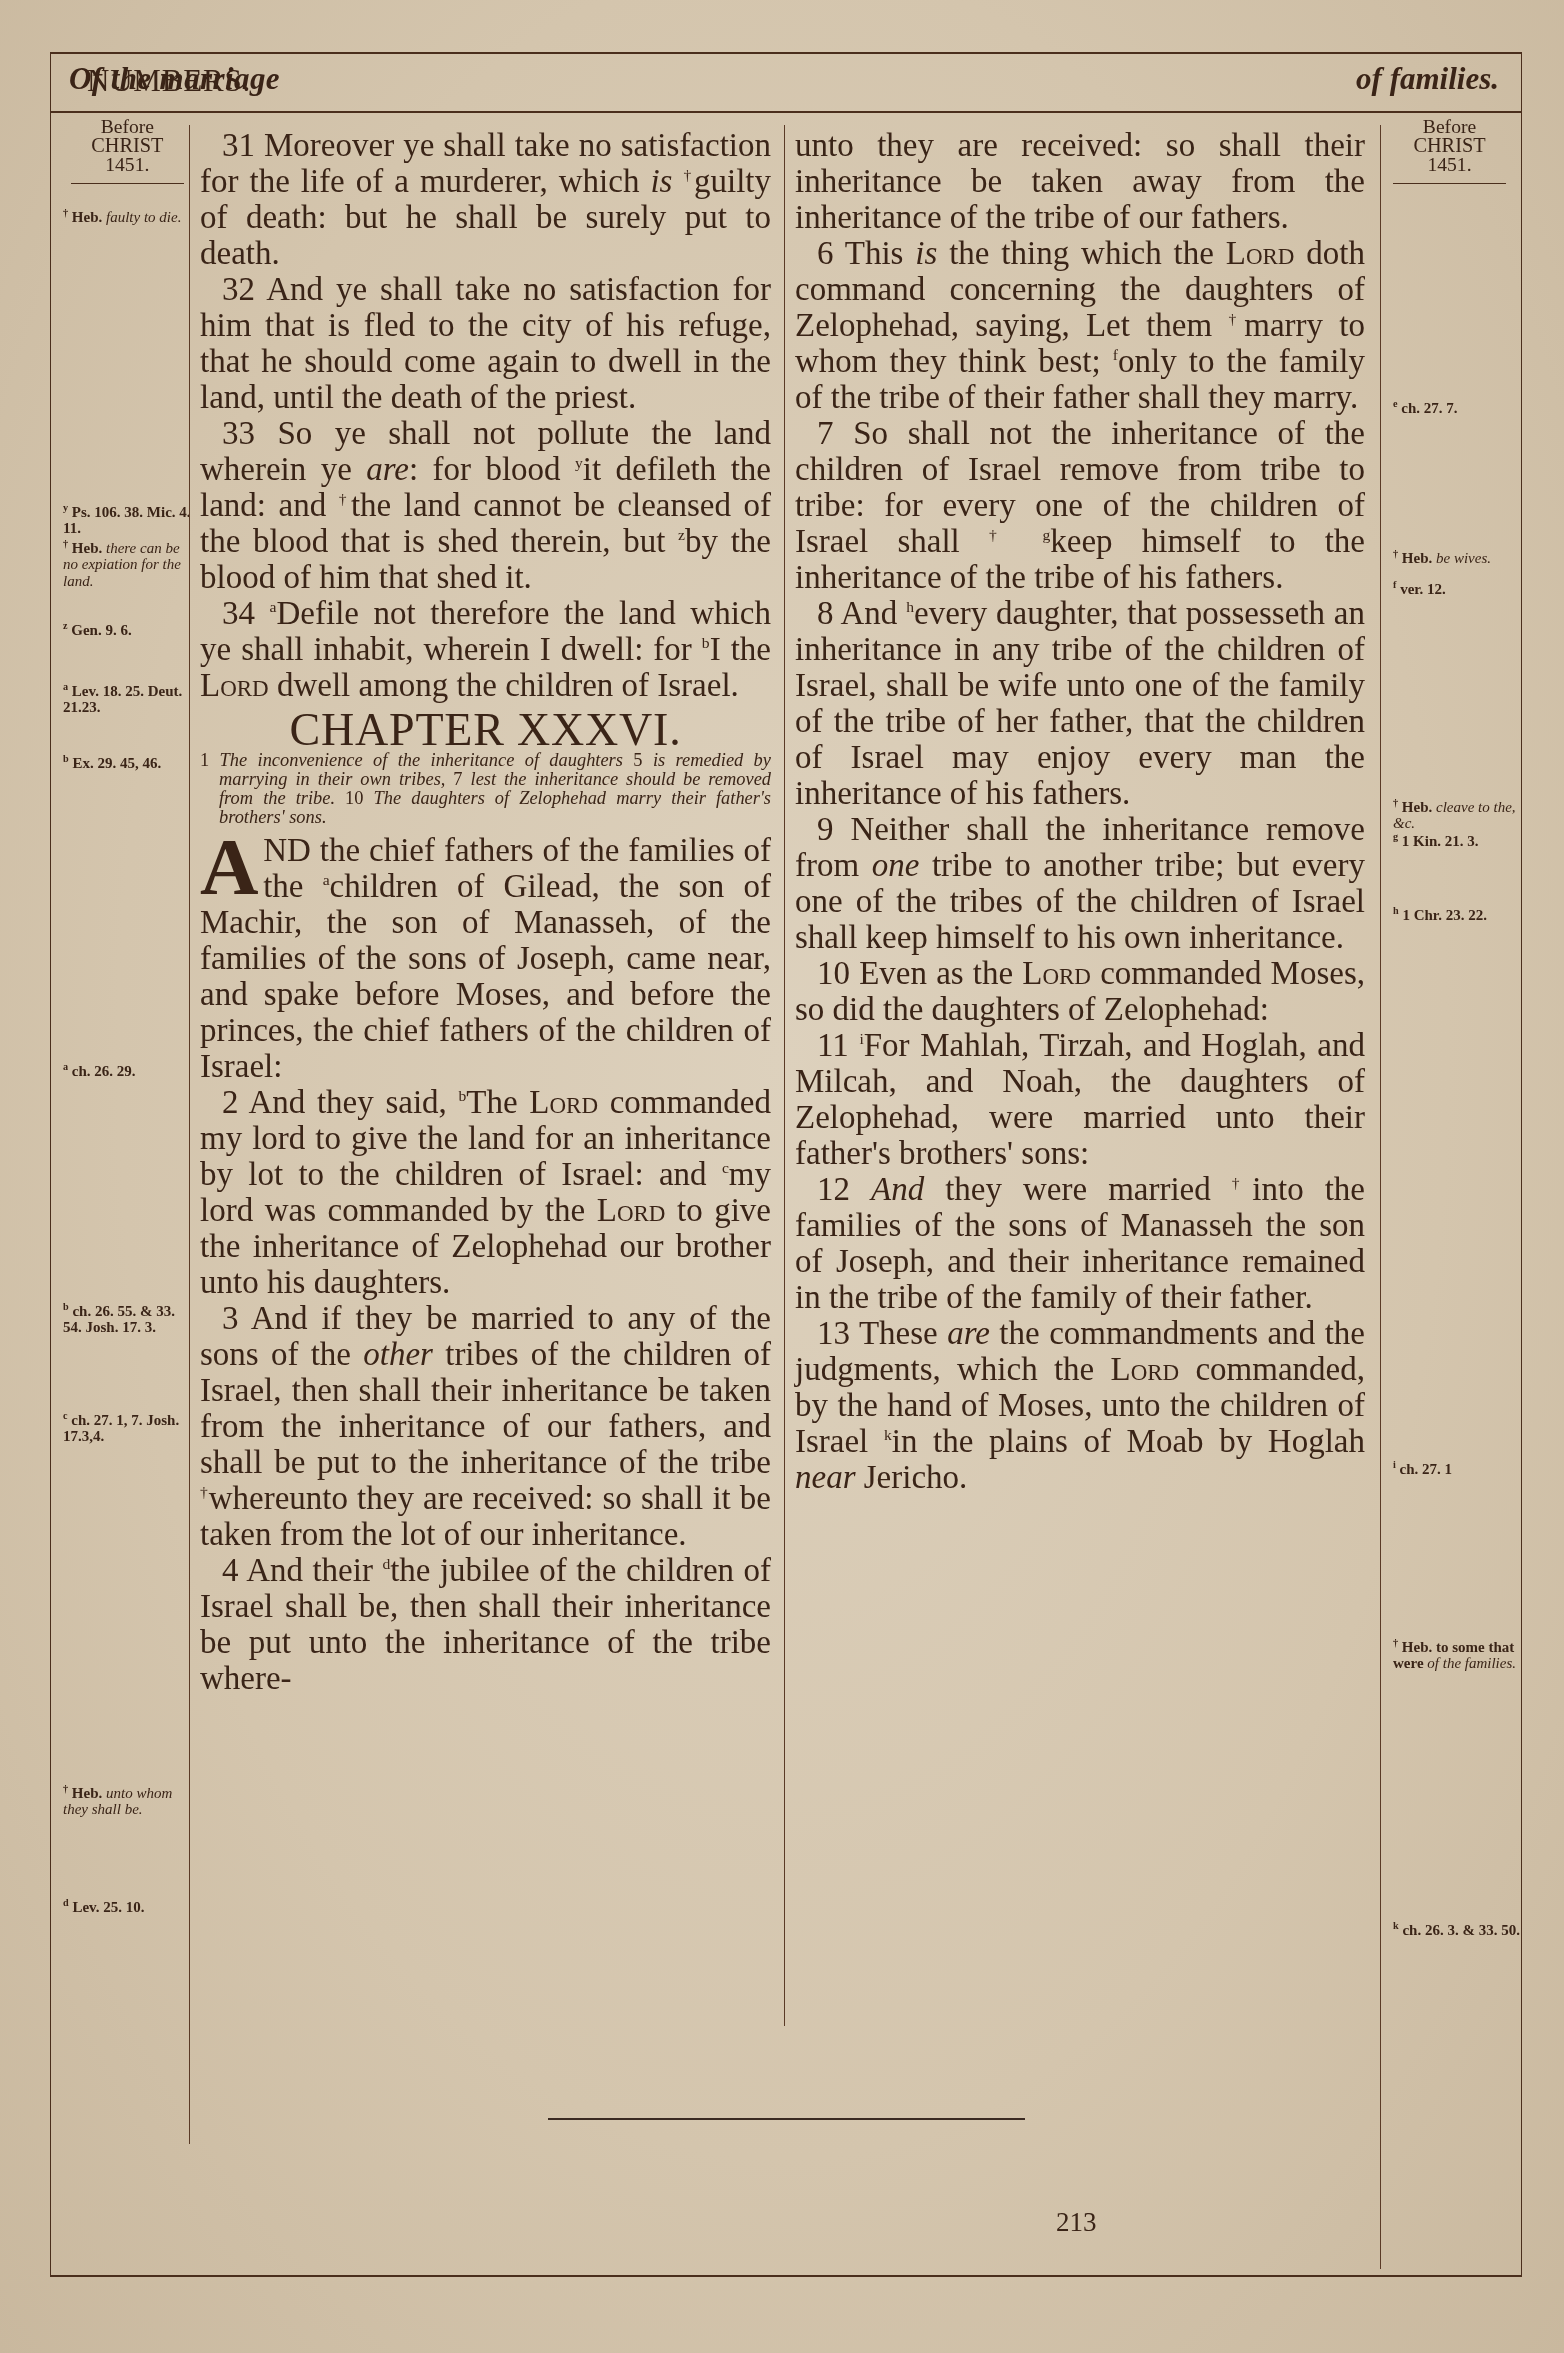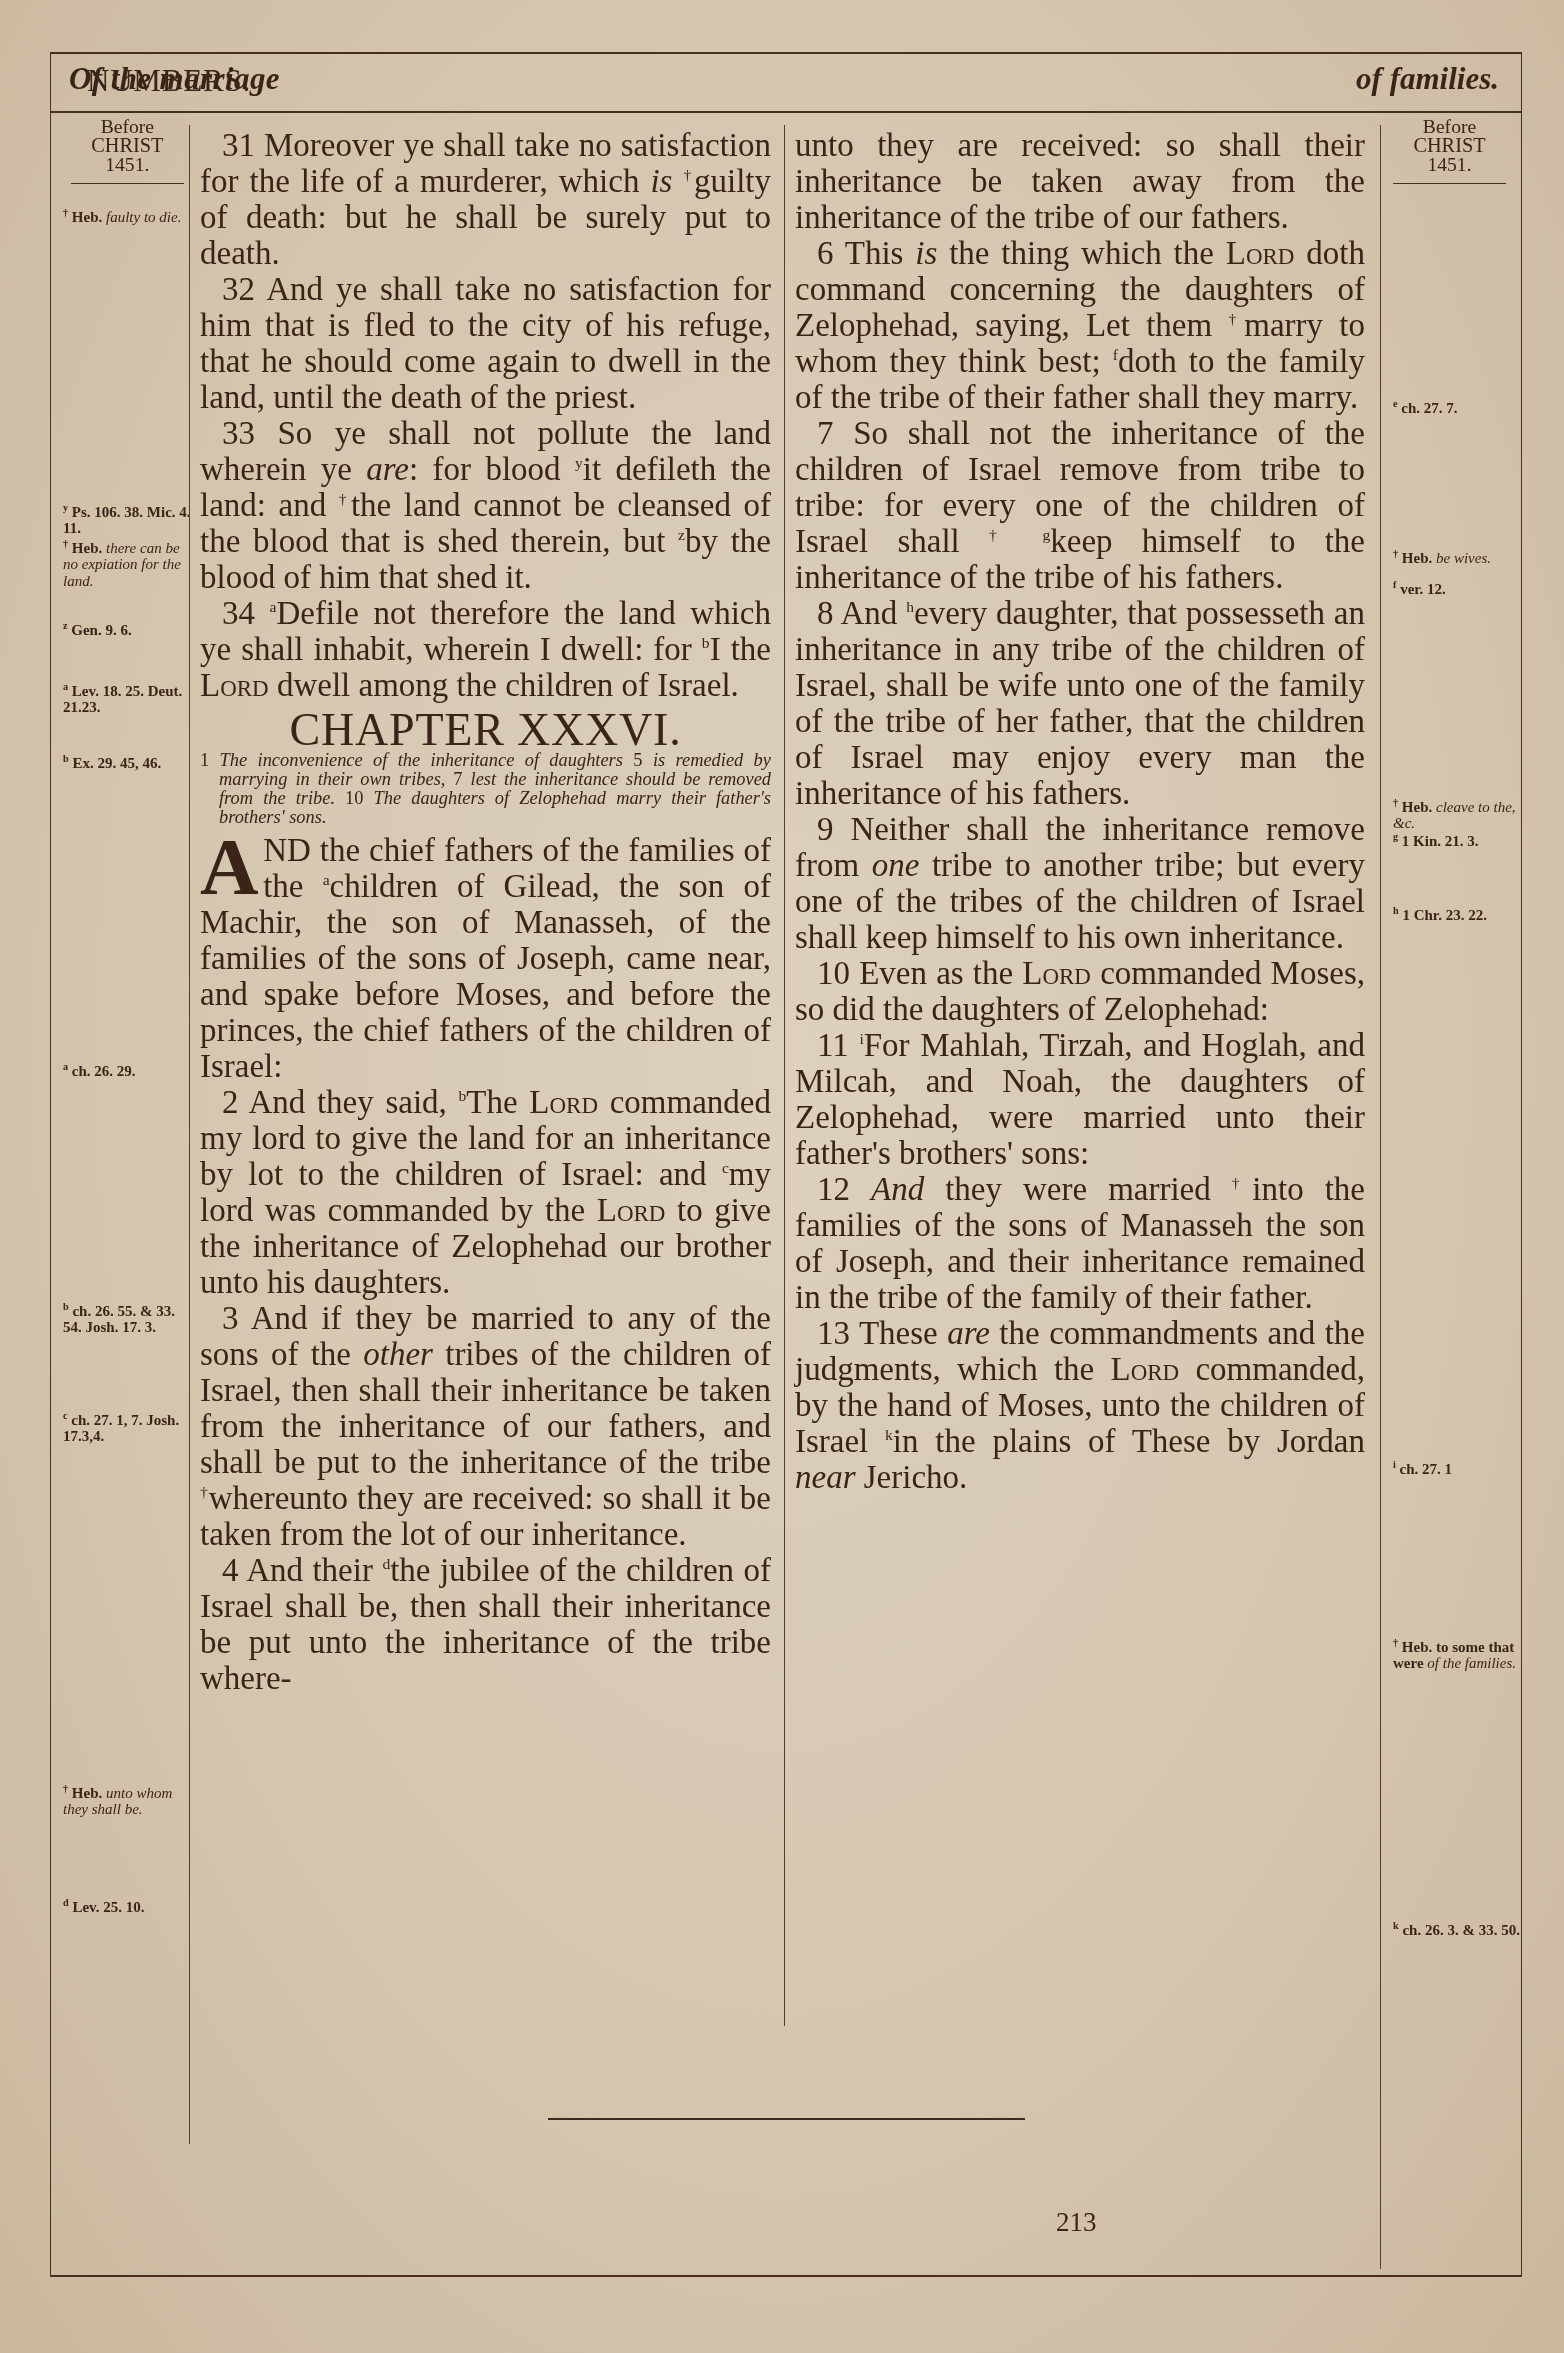"doth to the family of" span { text: doth -> only }
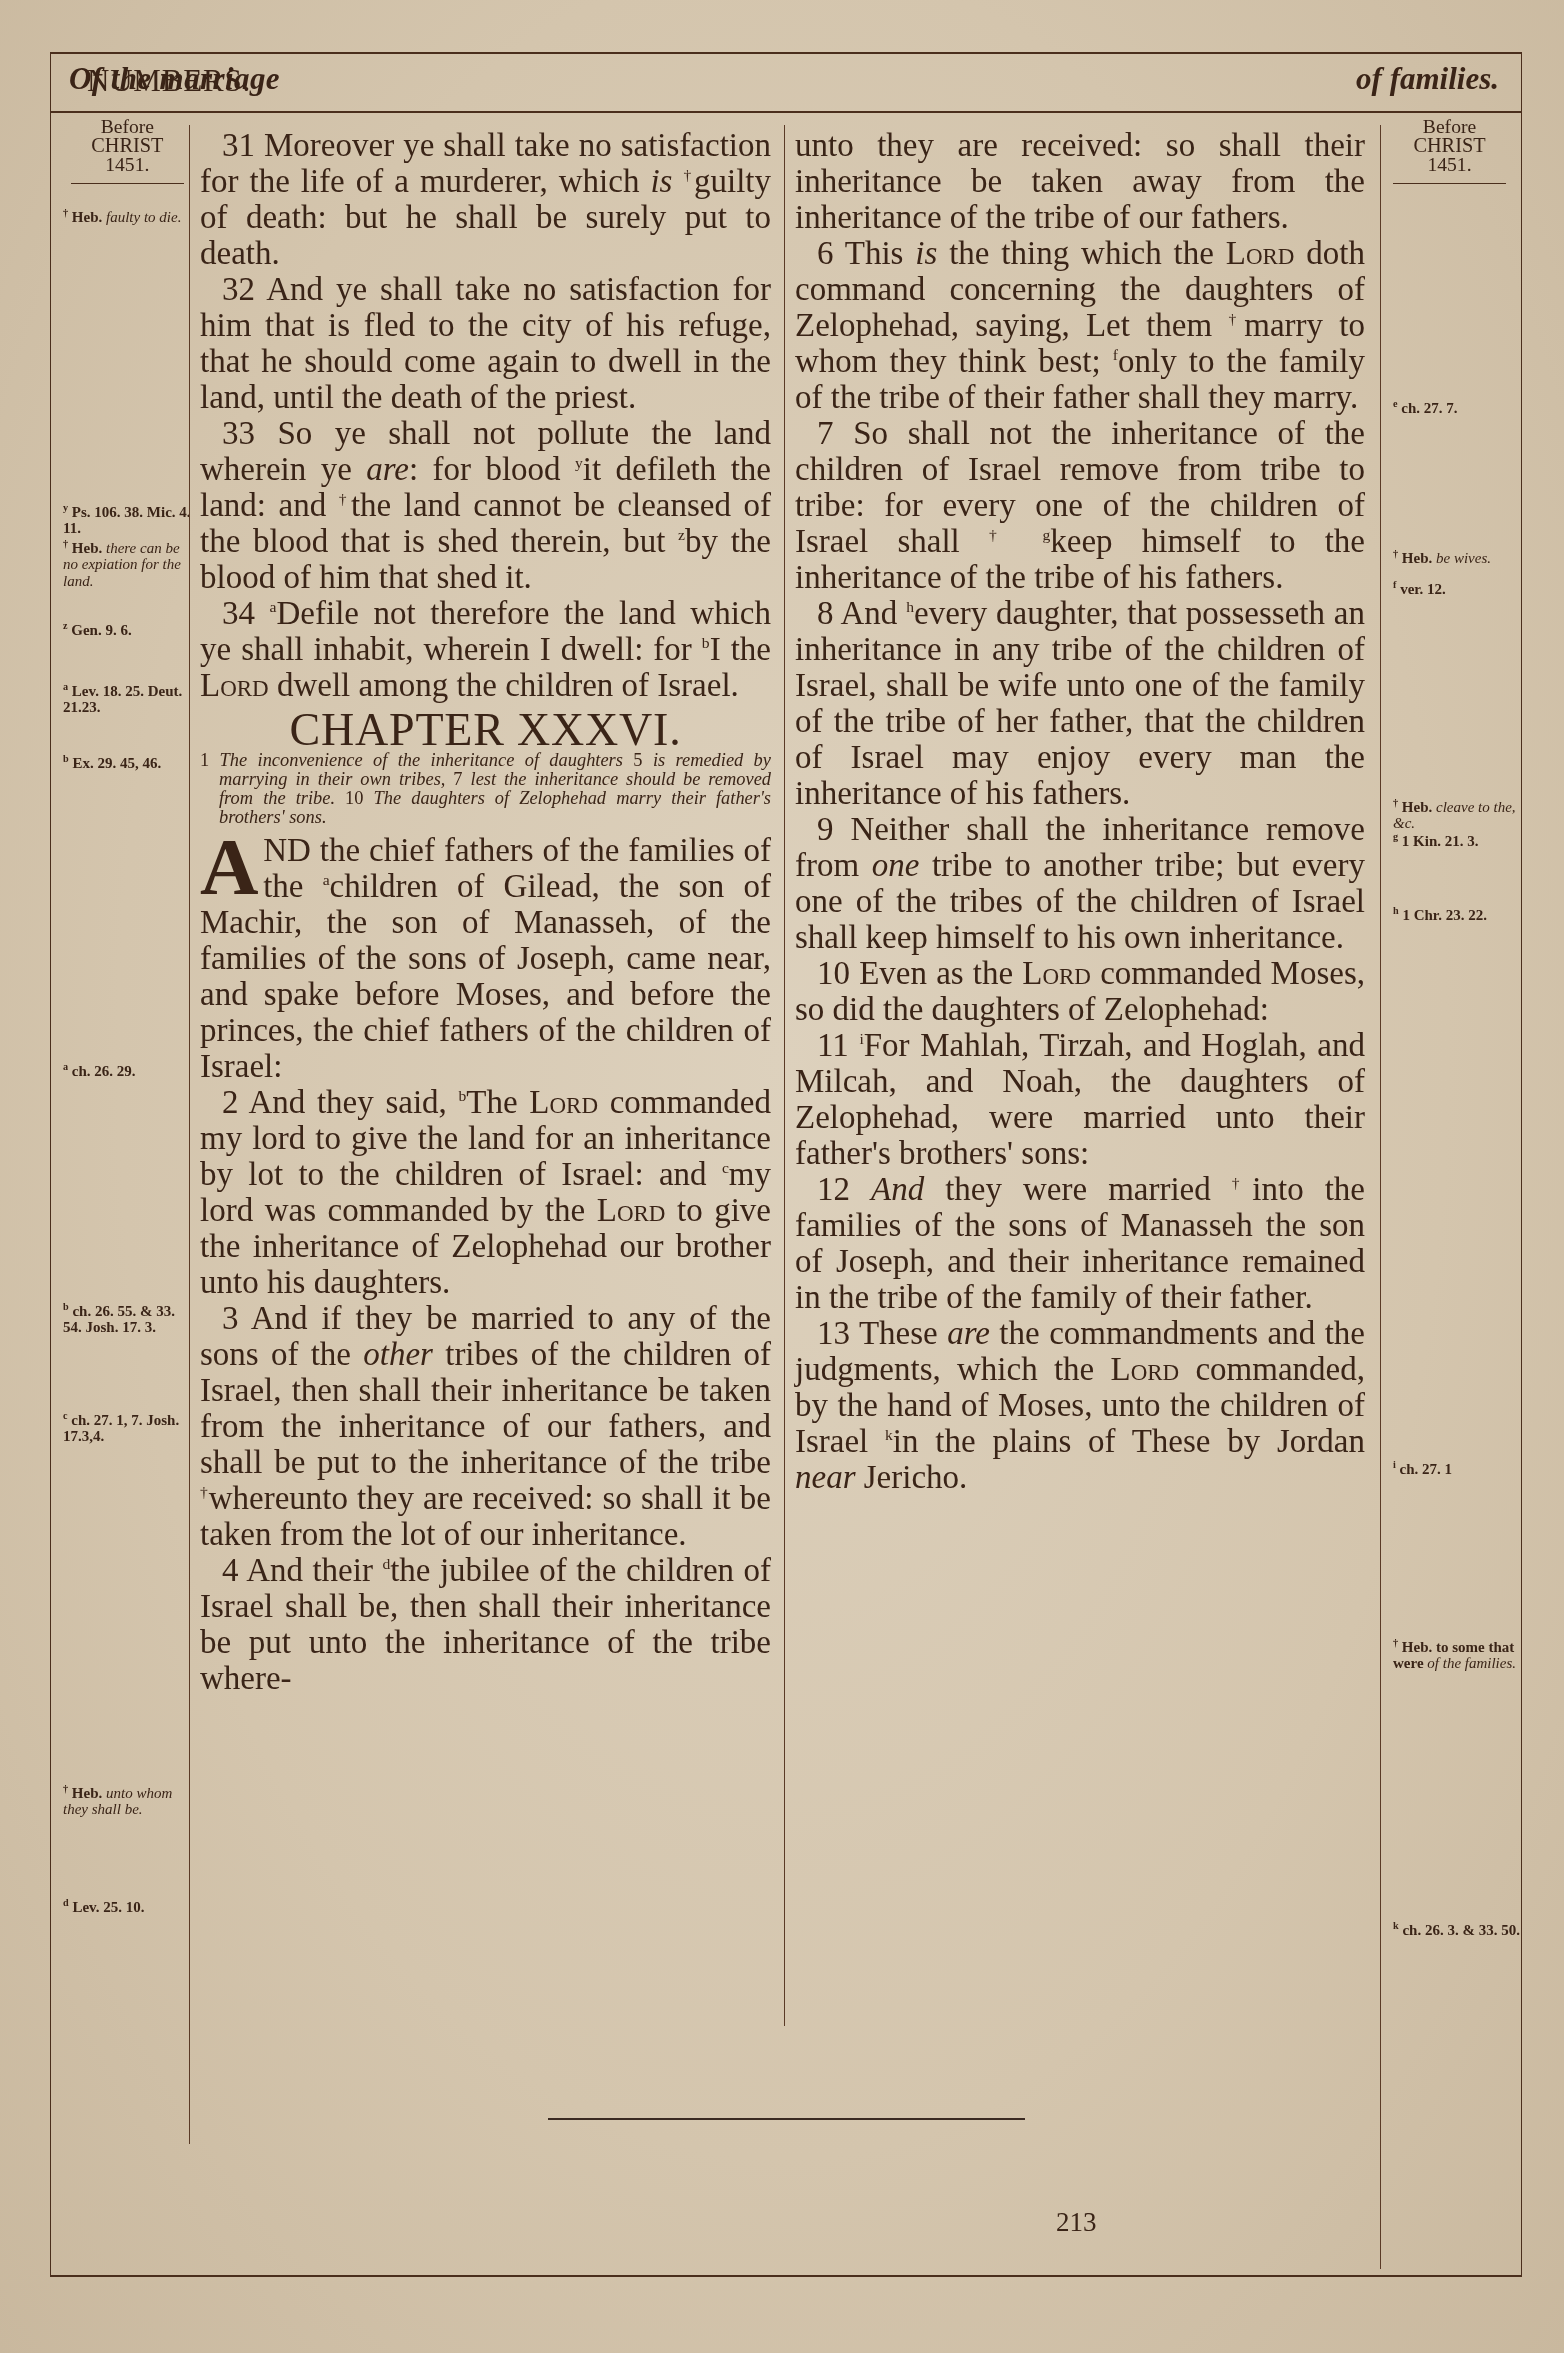"in the plains of These" span { text: These by Jordan -> Moab by Hoglah }
